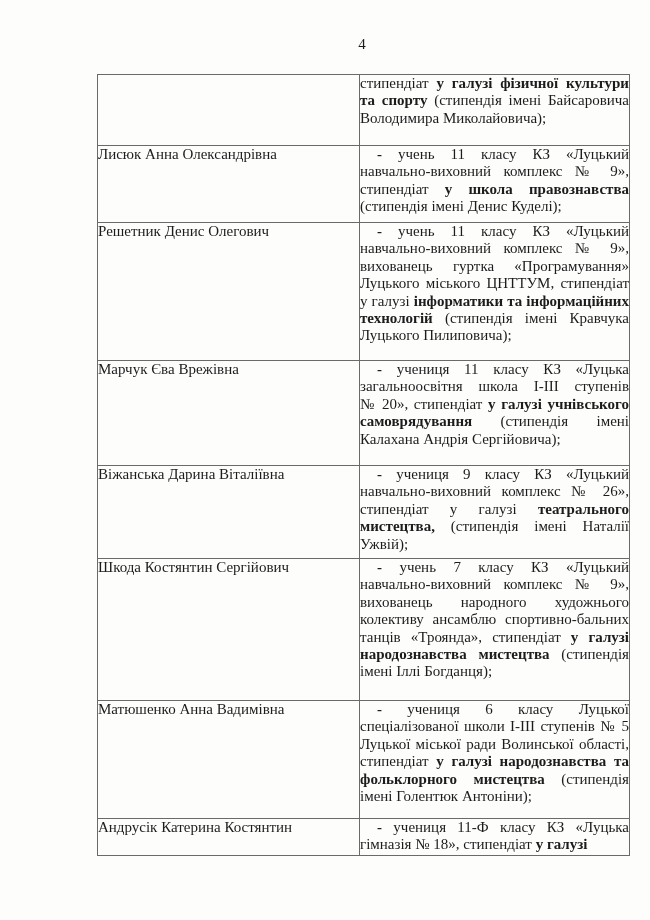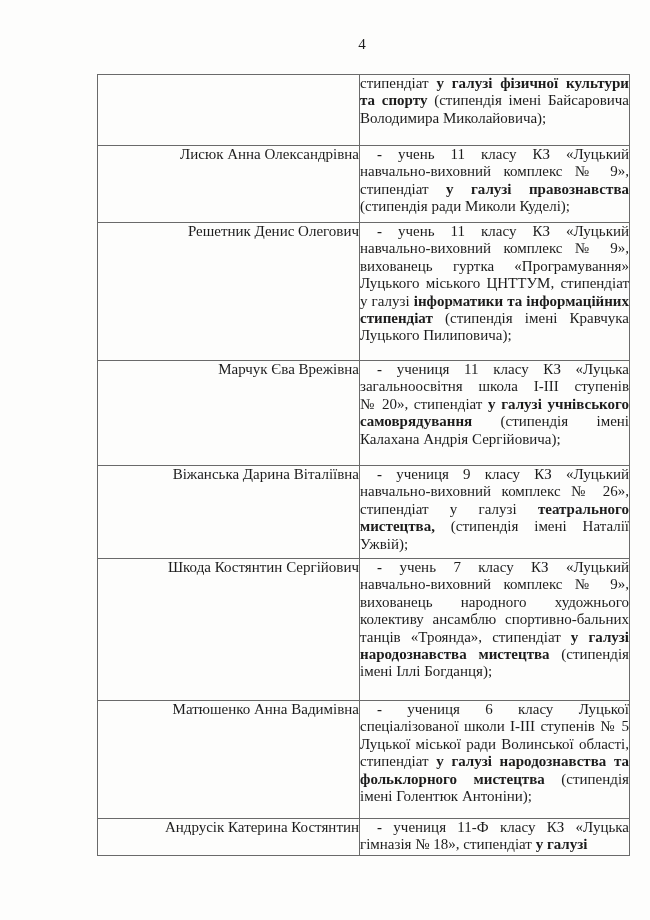"Лисюк Анна Олександрівна" td.name-cell { text-align: right -> none }
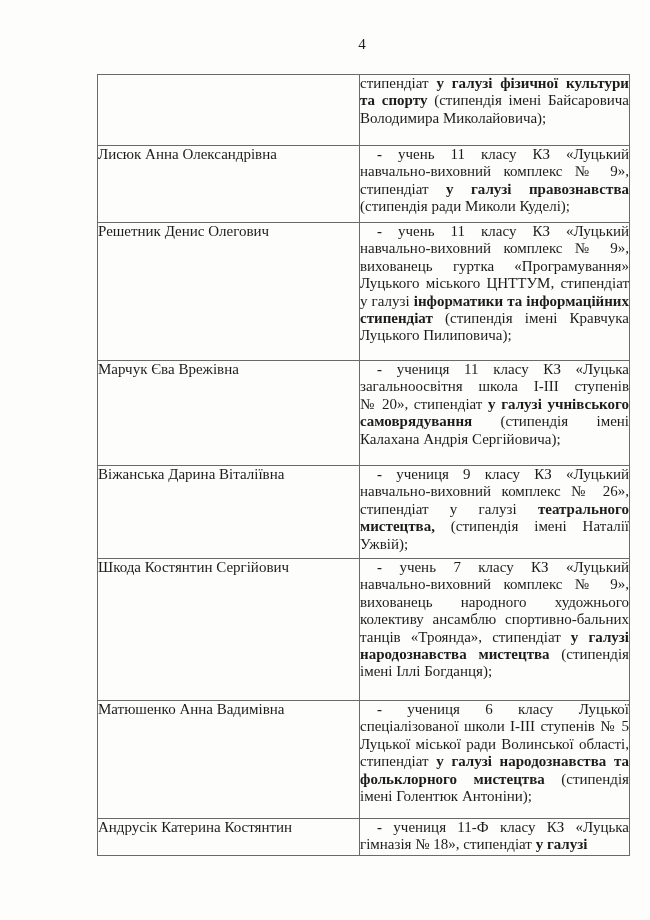"у галузі правознавства" span.b { text: галузі -> школа }
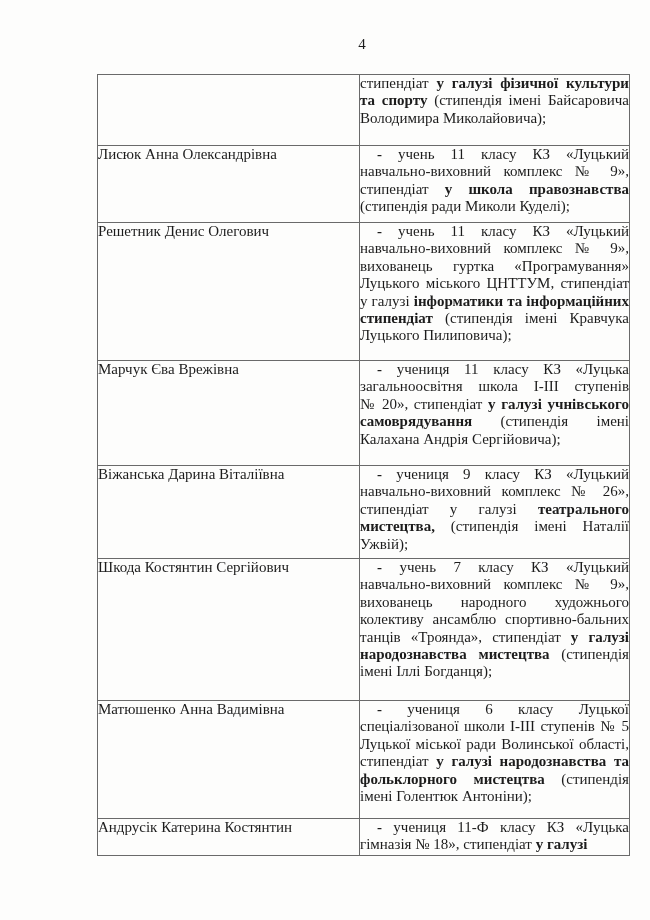"(стипендія ради Миколи Куделі);" span { text: ради Миколи -> імені Денис }
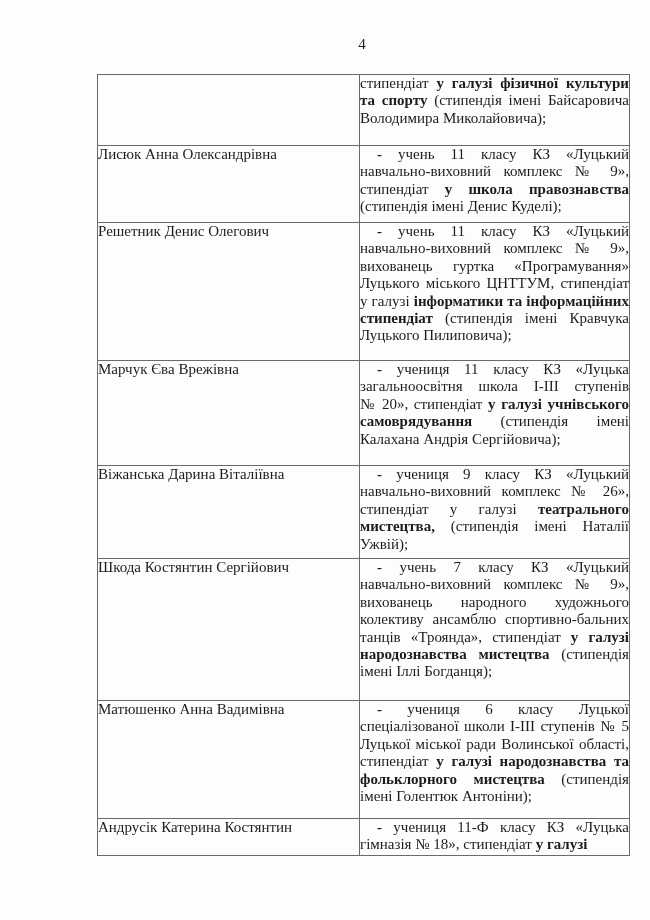"інформатики та інформаційних стипендіат" span.b { text: стипендіат -> технологій }
